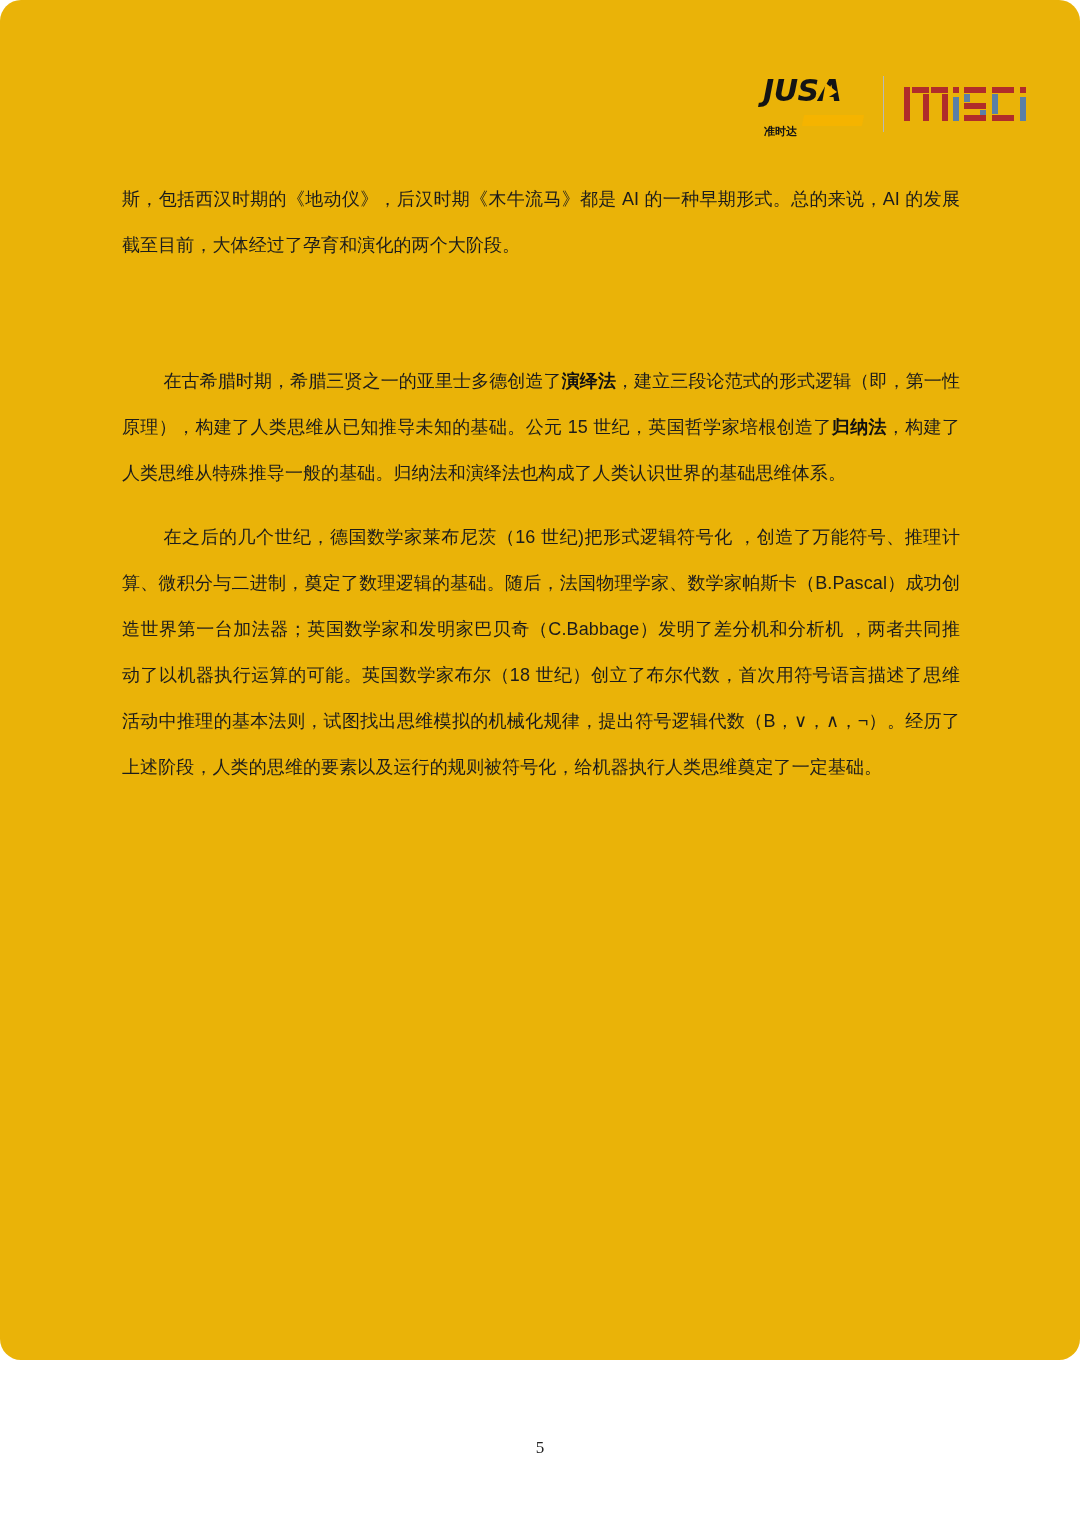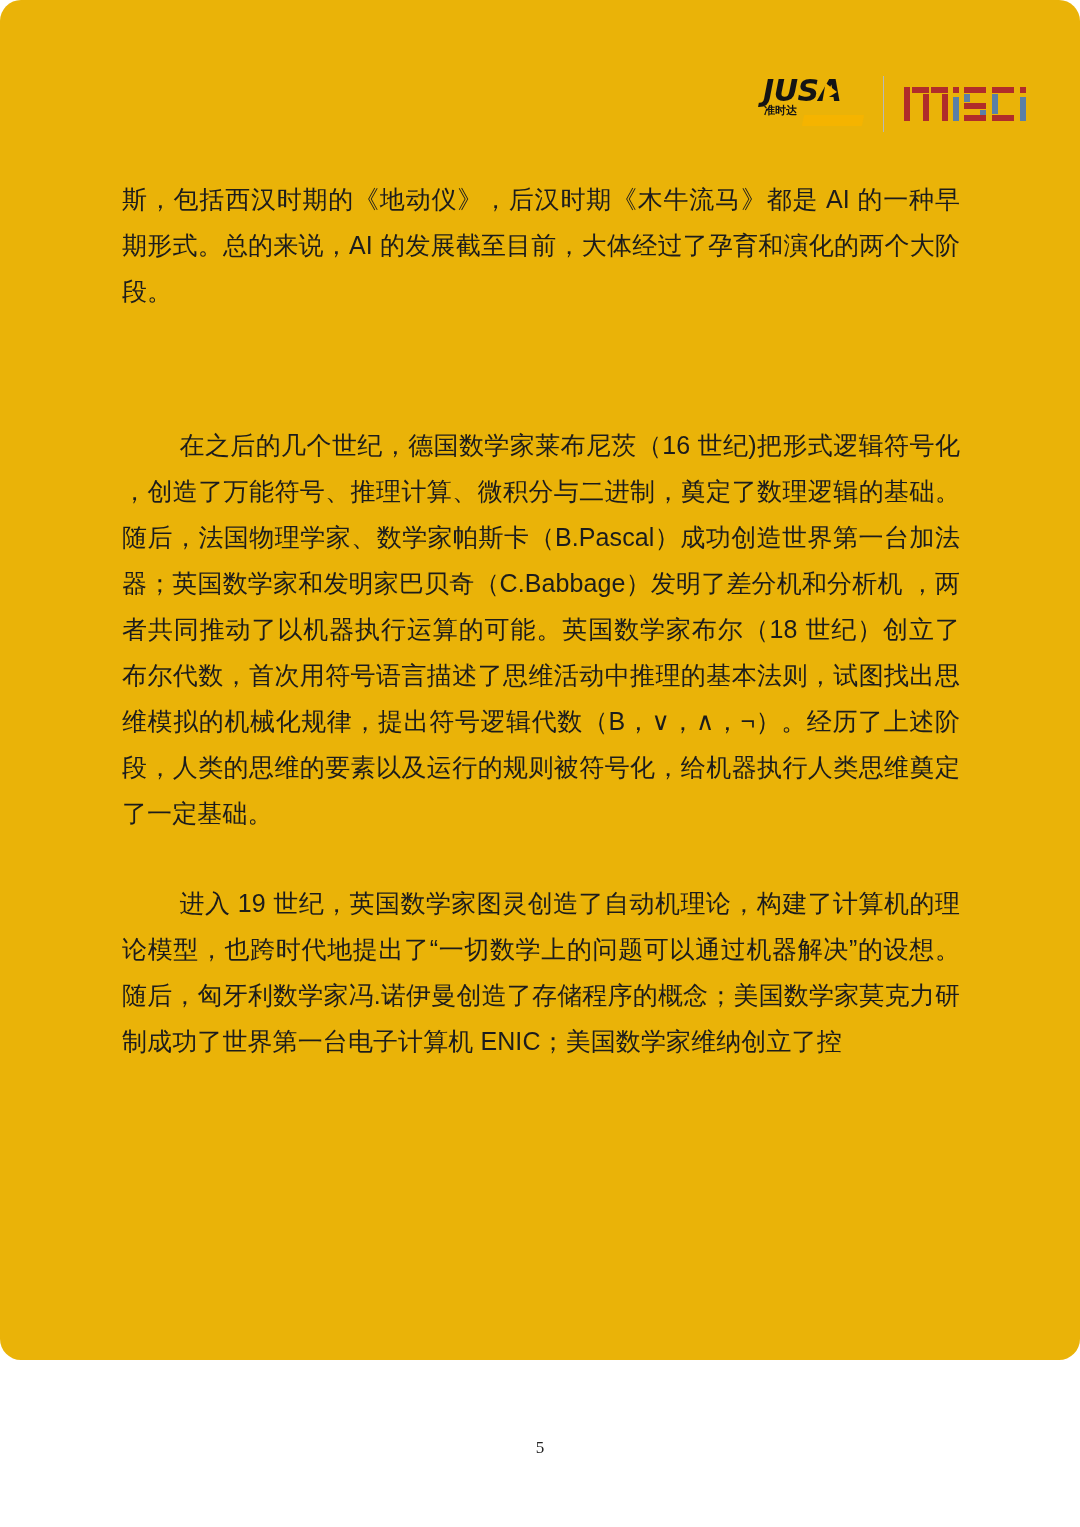"准时达" .jusda-cn { top: 28px -> 49px }
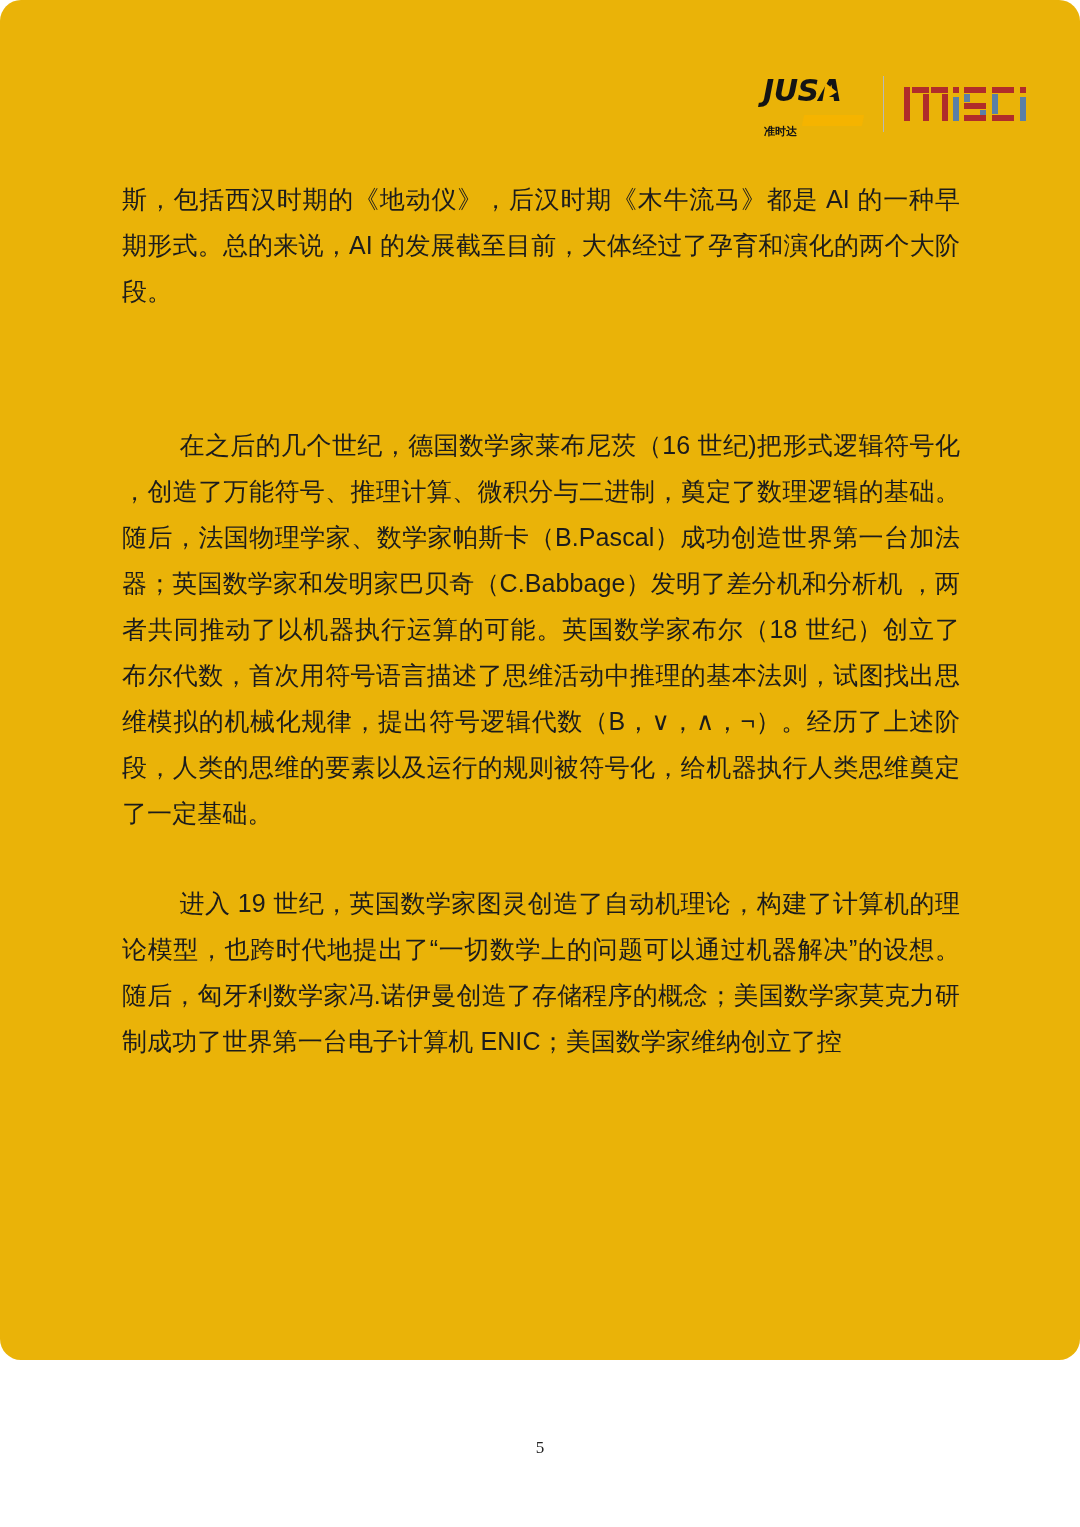"斯，包括西汉时期的《地动仪》，后汉时期《木牛流马》都是 AI" p.body { font-size: 25px -> 18px }
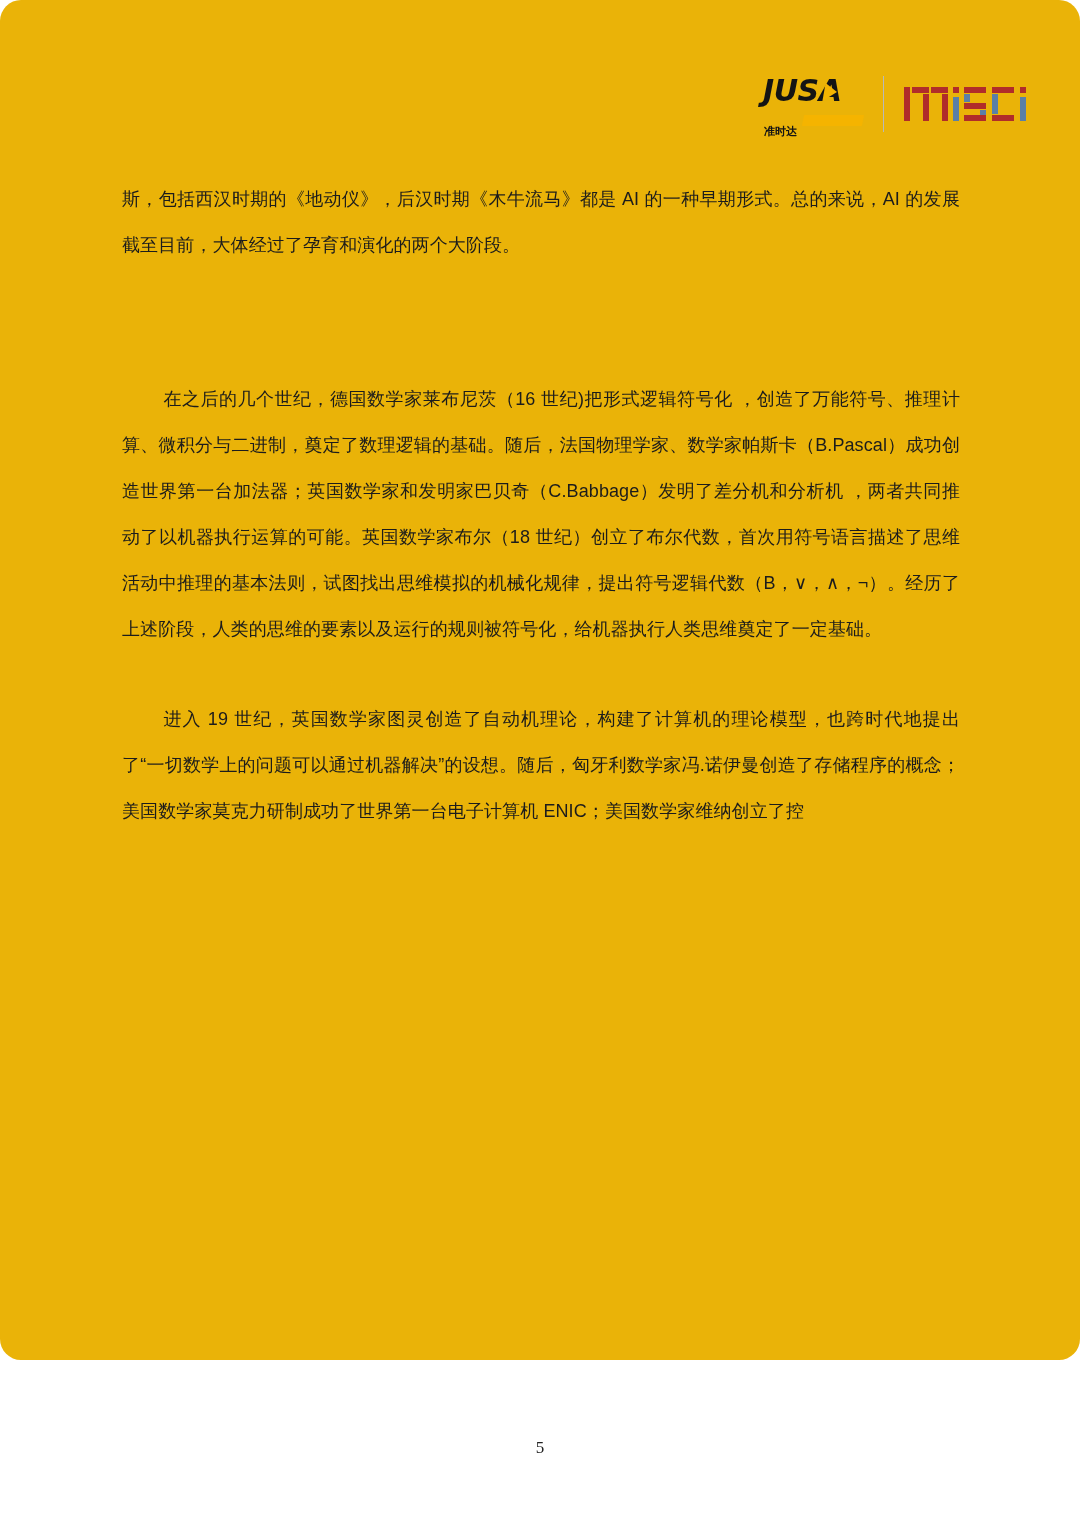"在古希腊时期，希腊三贤之一的亚里士多德创造了演绎法，建立三段论范式的形式逻辑（即" p.body { html: none -> <p><span>在古希腊时期，希腊三贤之一的亚里士多德创造了</span><b>演绎法</b><span>，建立三段论范式的形式逻辑（即，第一性原理），构建了人类思维从已知推导未知的基础。公元 15 世纪，英国哲学家培根创造了</span><b>归纳法</b><span>，构建了人类思维从特殊推导一般的基础。归纳法和演绎法也构成了人类认识世界的基础思维体系。</span></p> }
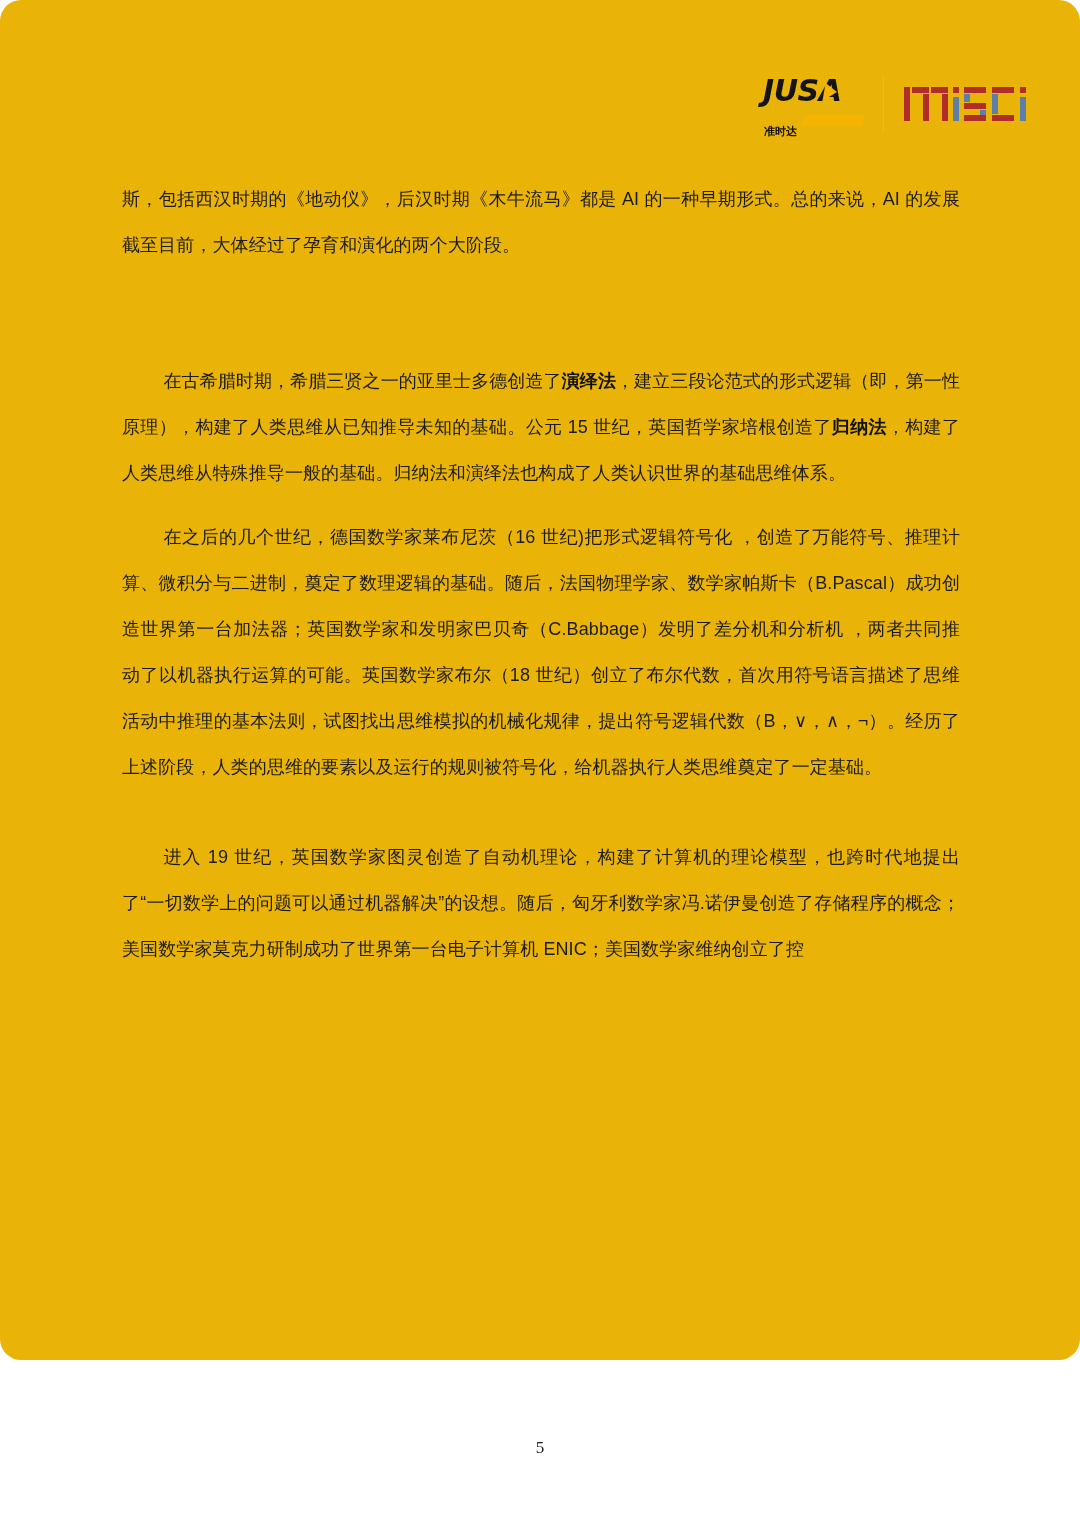"进入 19" p.body { html: <p>进入 19 世纪，英国数学家图灵创造了自动机理论，构建了计算机的理论模型，也跨时代地提出了“一切数学上的问题可以通过机器解决”的设想。随后，匈牙利数学家冯.诺伊曼创造了存储程序的概念；美国数学家莫克力研制成功了世界第一台电子计算机 ENIC；美国数学家维纳创立了控</p> -> none }
